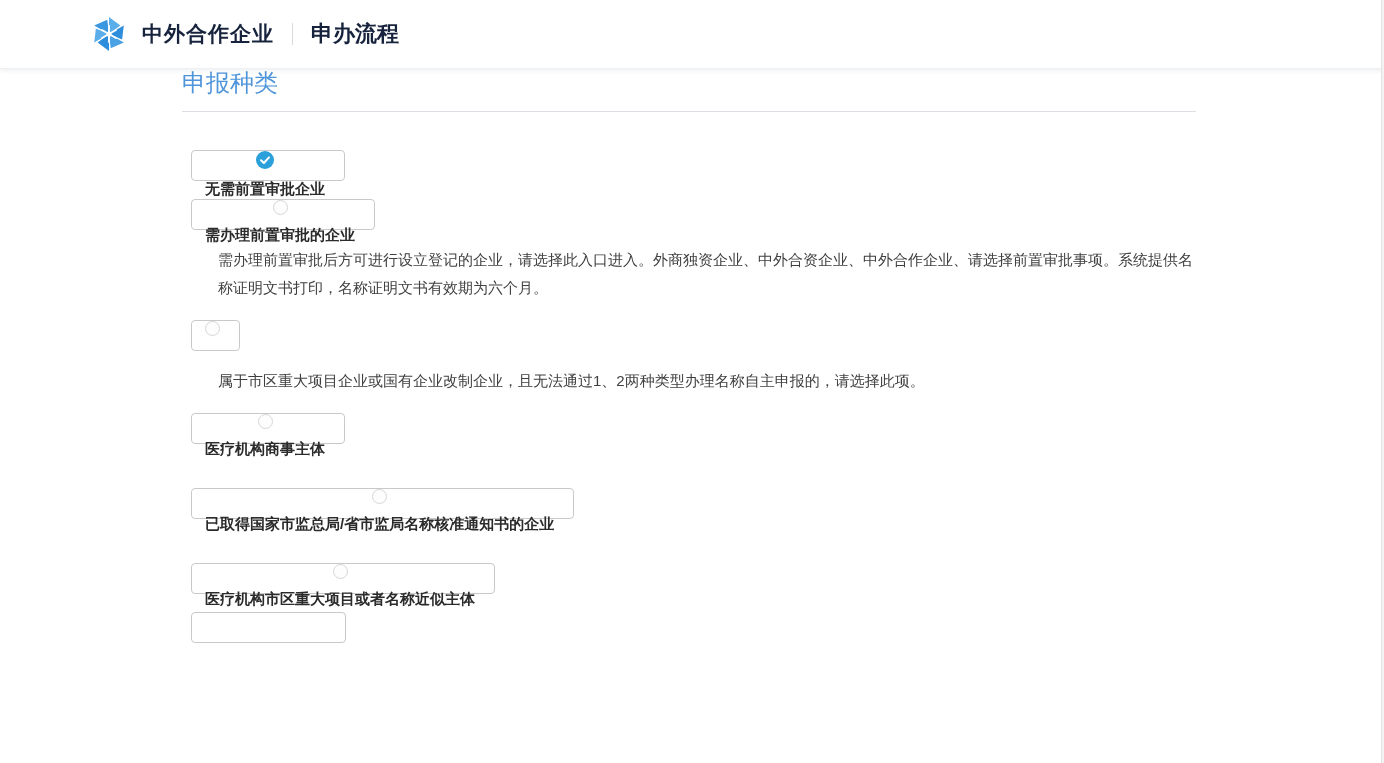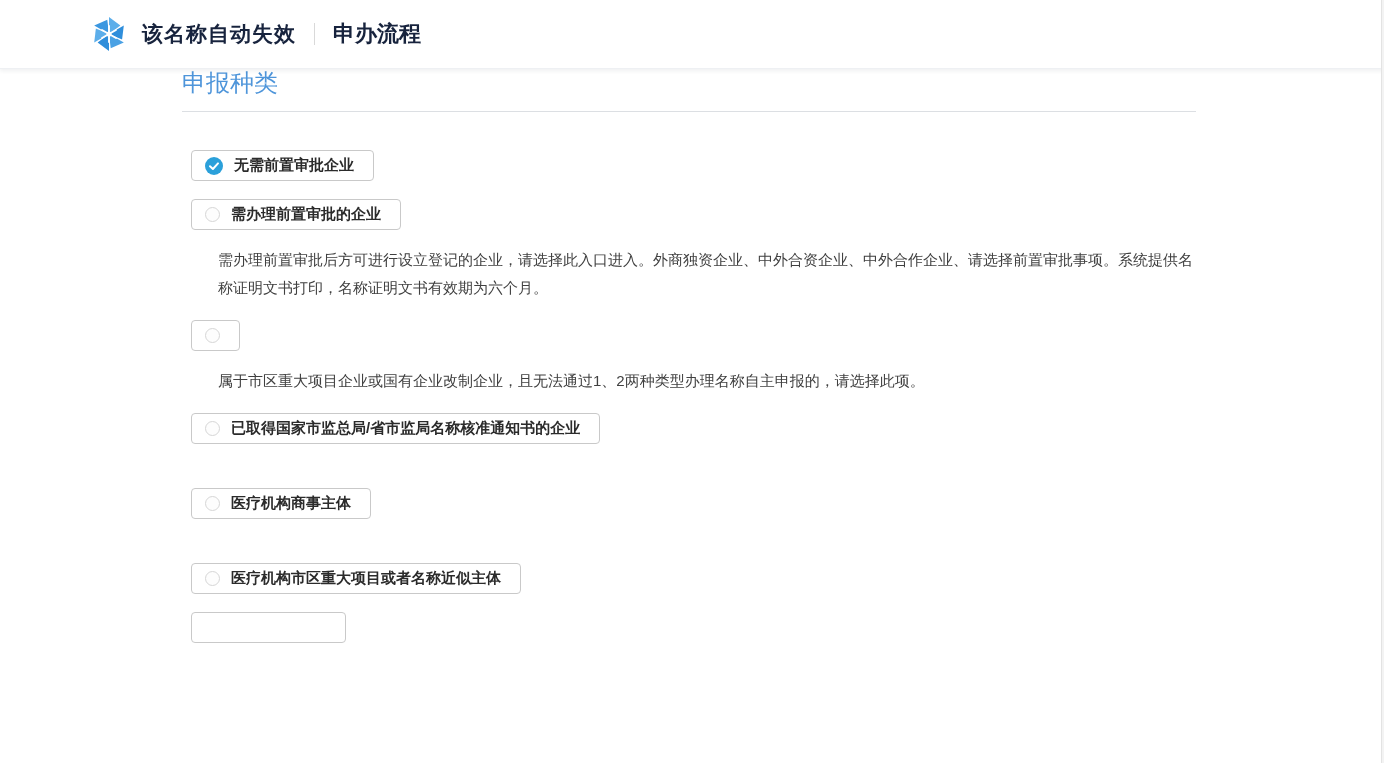"该名称自动失效" span.logo-text { text: 该名称自动失效 -> 中外合作企业 }
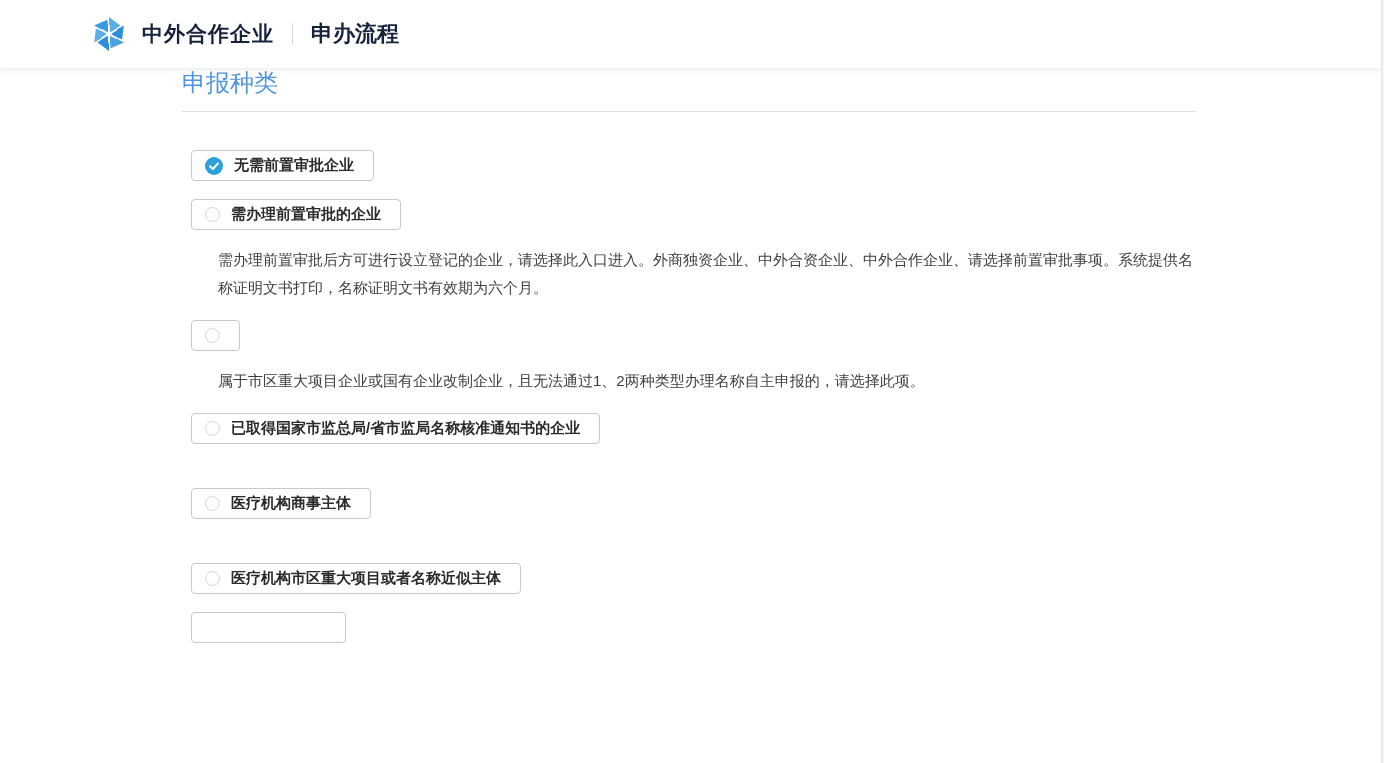"无需前置审批企业" .option-btn { flex-direction: none -> column }
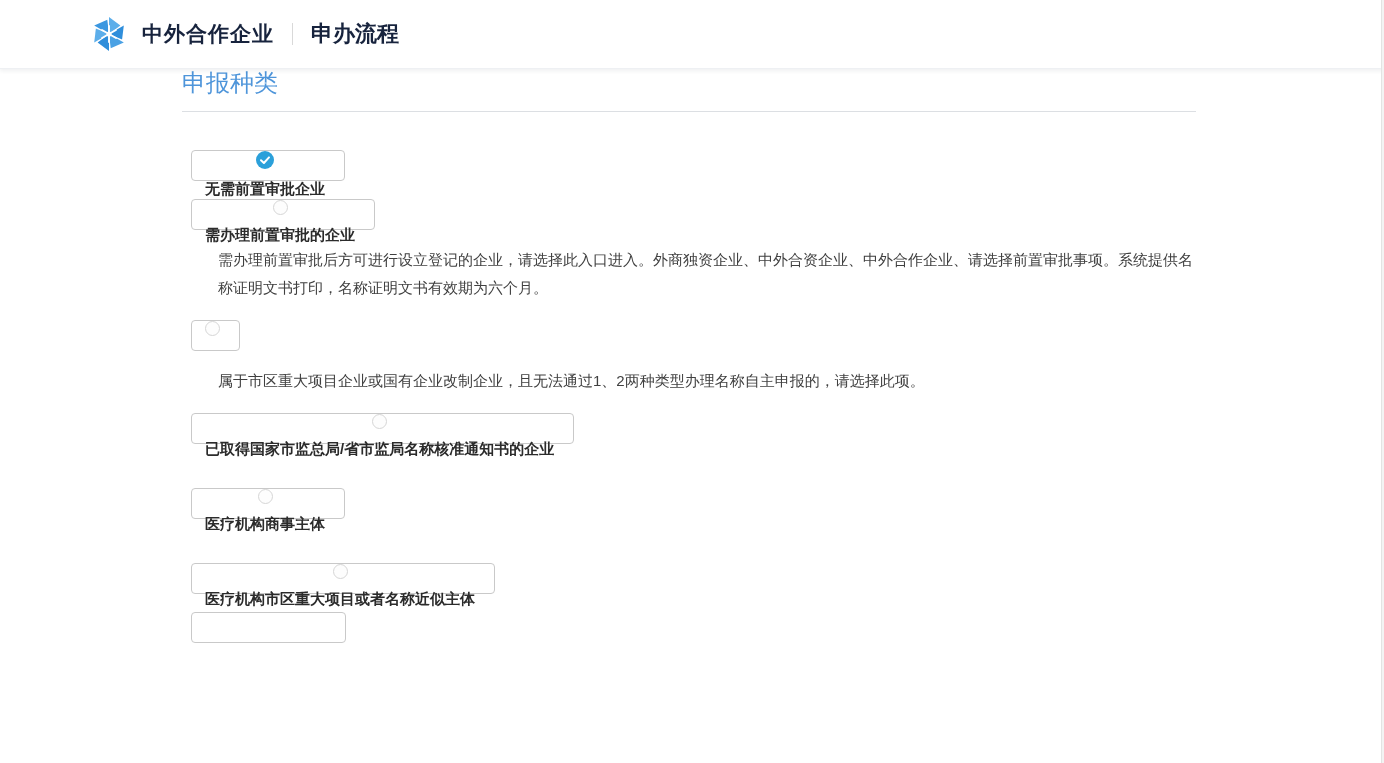"已取得国家市监总局/省市监局名称核准通知书的企业" div.option-block { order: before "医疗机构商事主体" -> after "医疗机构商事主体" }
